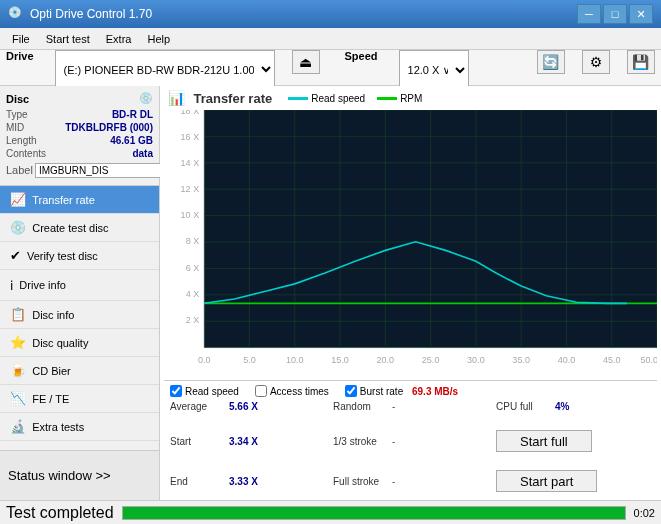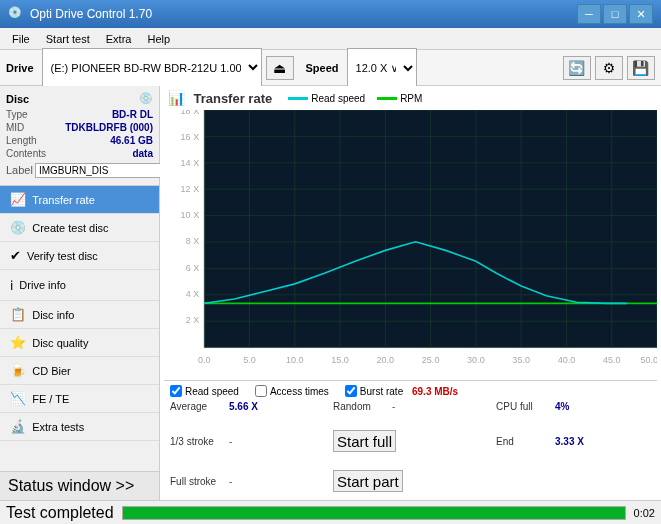"Drive" .toolbar { align-items: center -> flex-start; gap: 4px -> 17px }
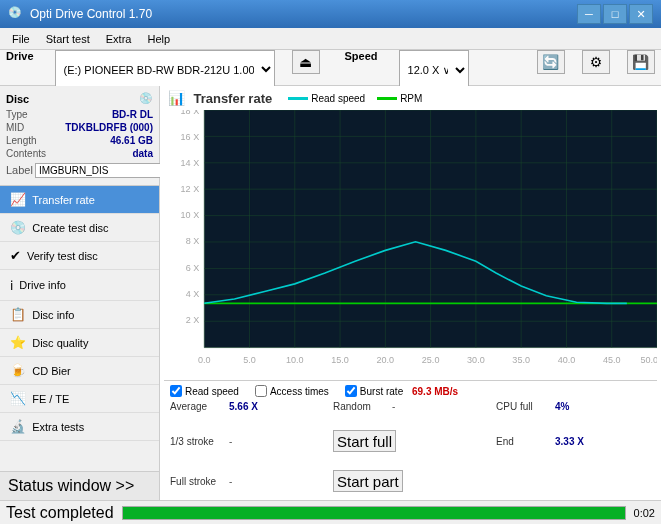"Start" div.stat-row { html: none -> <div> <span>Start</span> <span>3.34 X</span> </div> }
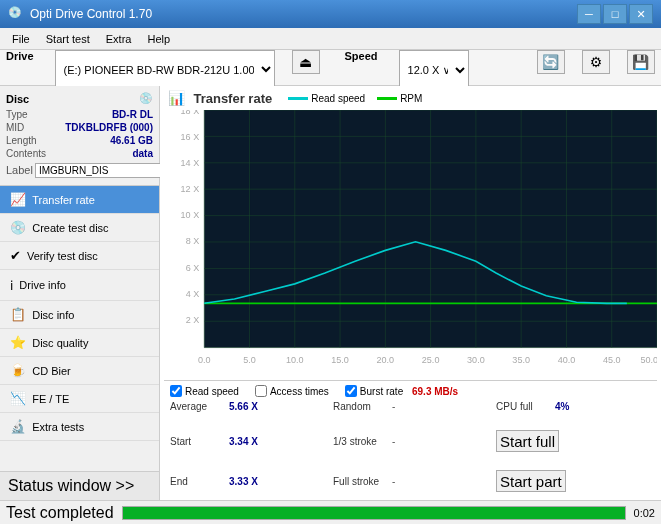"Start full" .start-btn { font-size: 15px -> 13px; padding: 0 3px -> 0 23px }
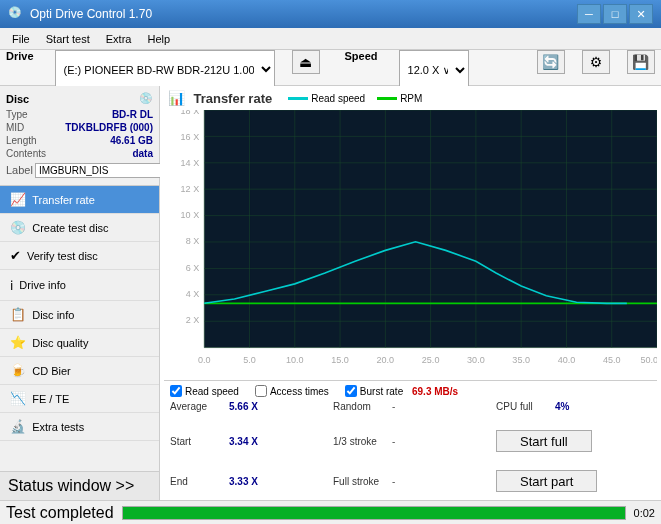"Status window >>" .status-window-btn { font-size: 16px -> 13px; padding: 5px 8px -> 17px 8px }
